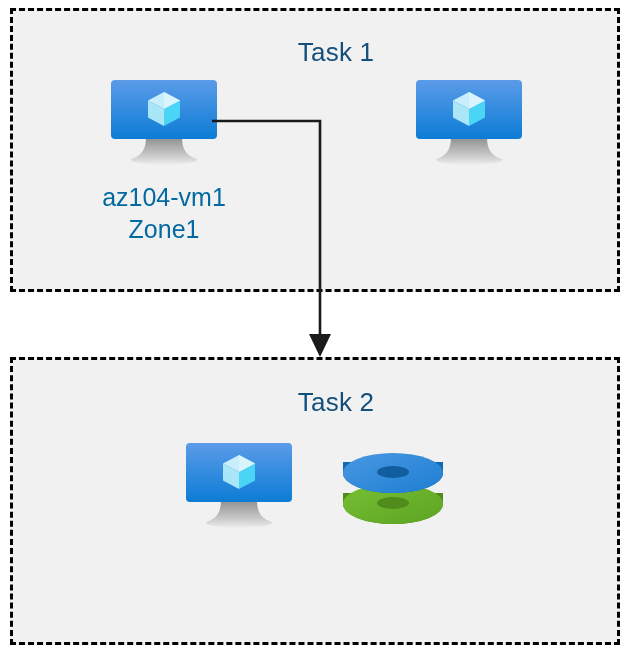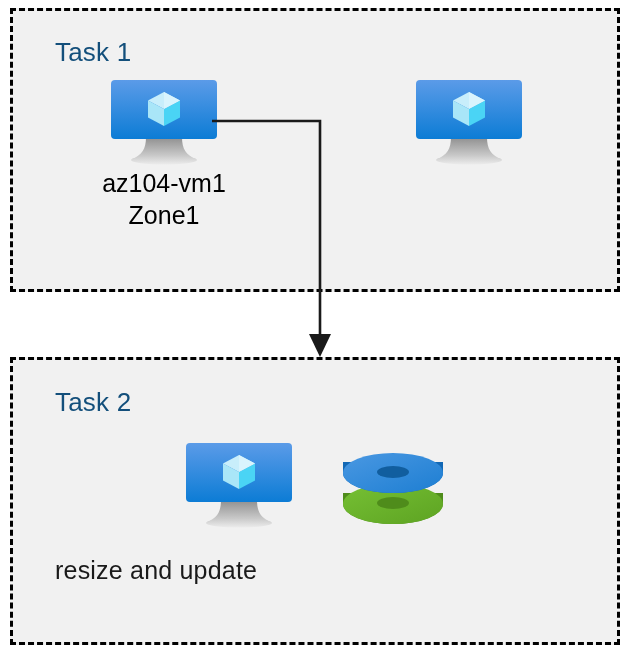"Task 1" .task-title { text-align: left -> center }
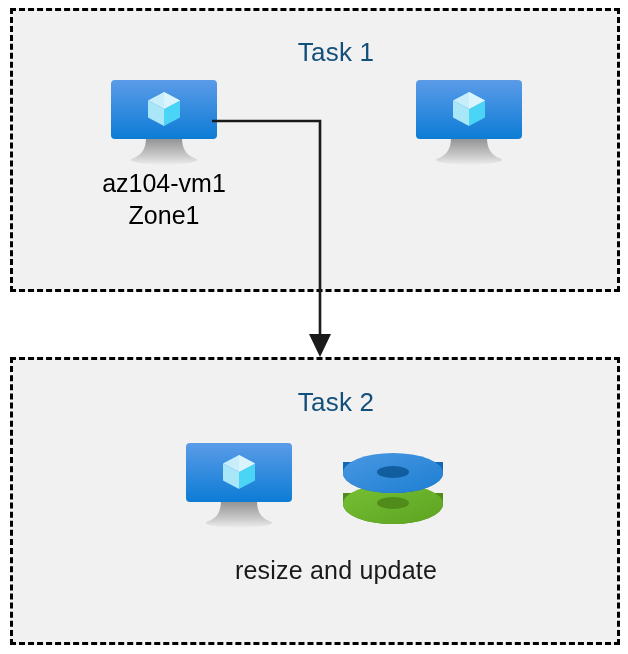"az104-vm1" .node-label { color: #000000 -> #0369a1; margin-top: none -> 14px }
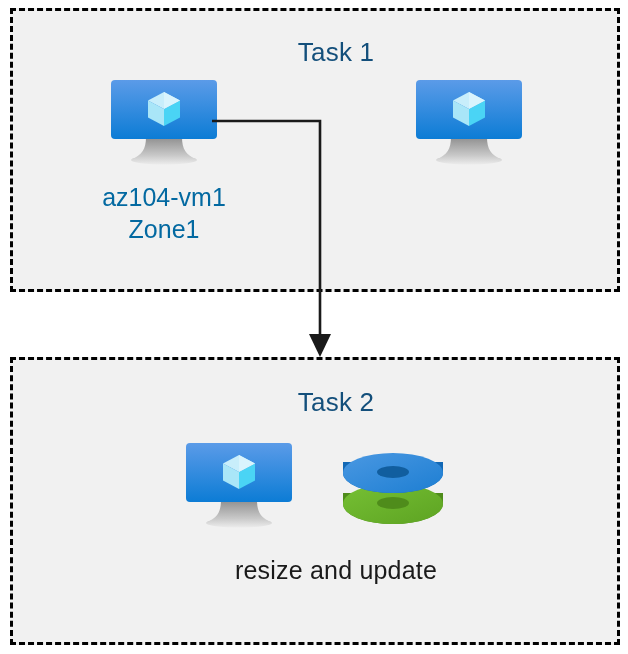"resize and update" div.task-title { html: <div>resize and update</div> -> none }
